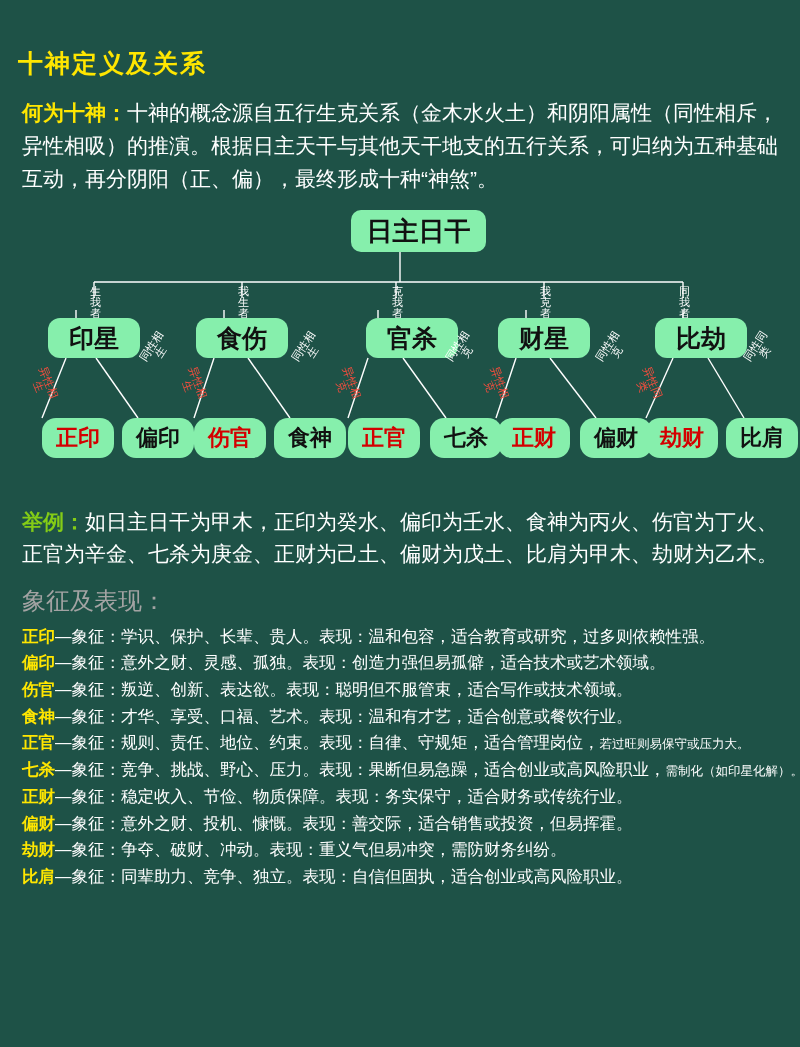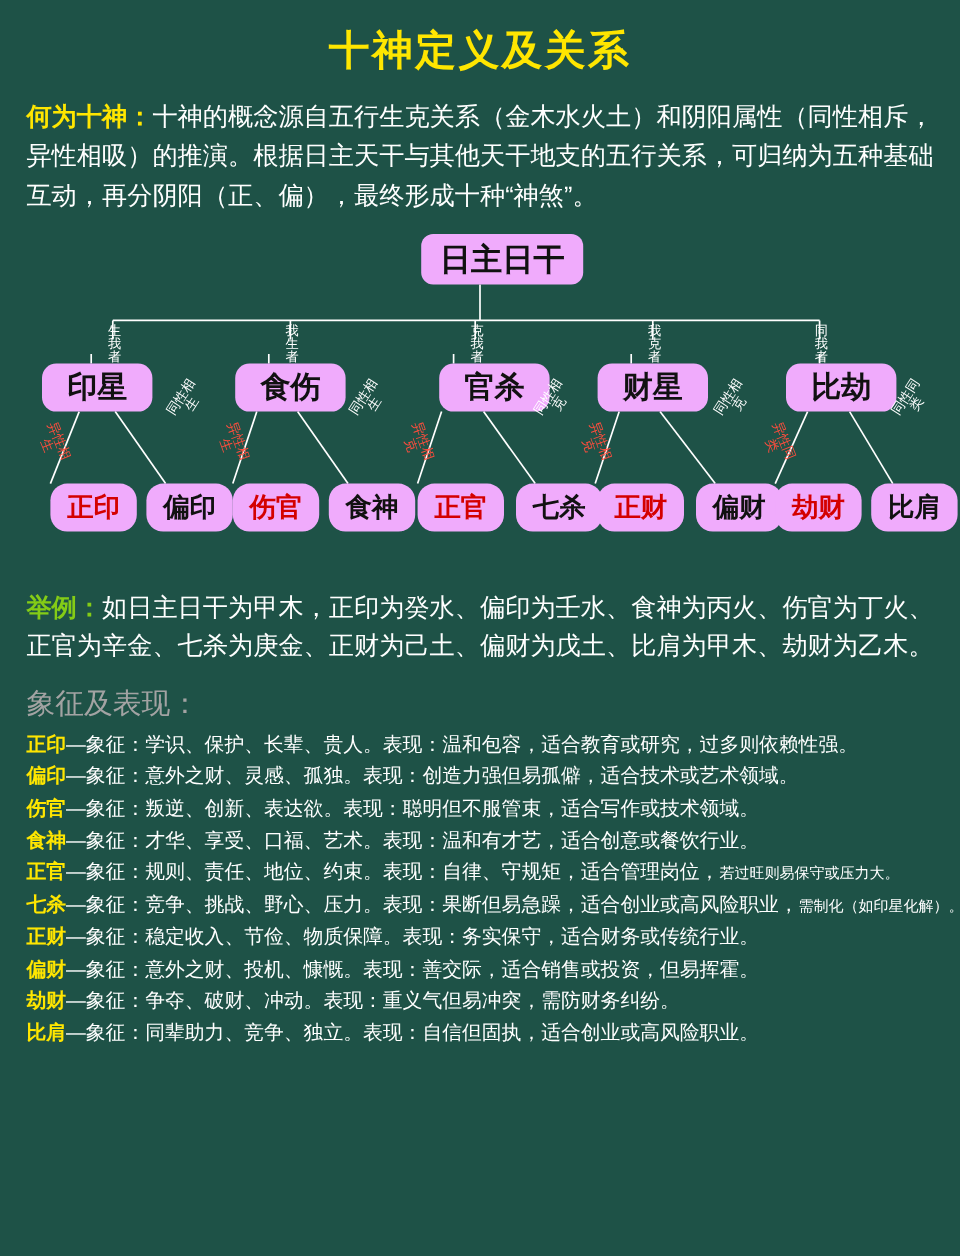"十神定义及关系" .title { font-size: 34px -> 25px; padding-top: 19px -> 47px; text-align: center -> none }
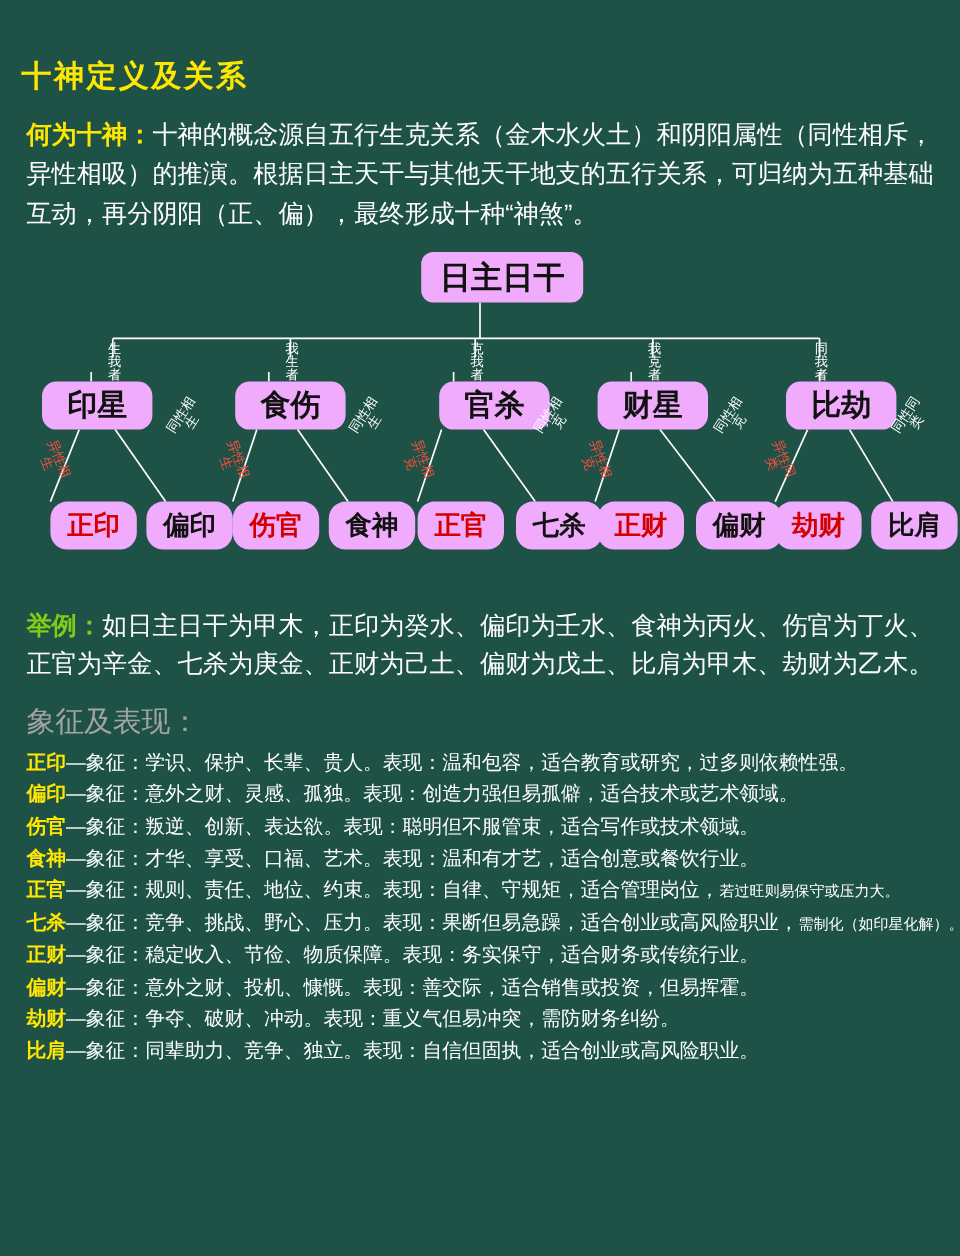"日主日干" .node { background: #f0abfc -> #86efac }
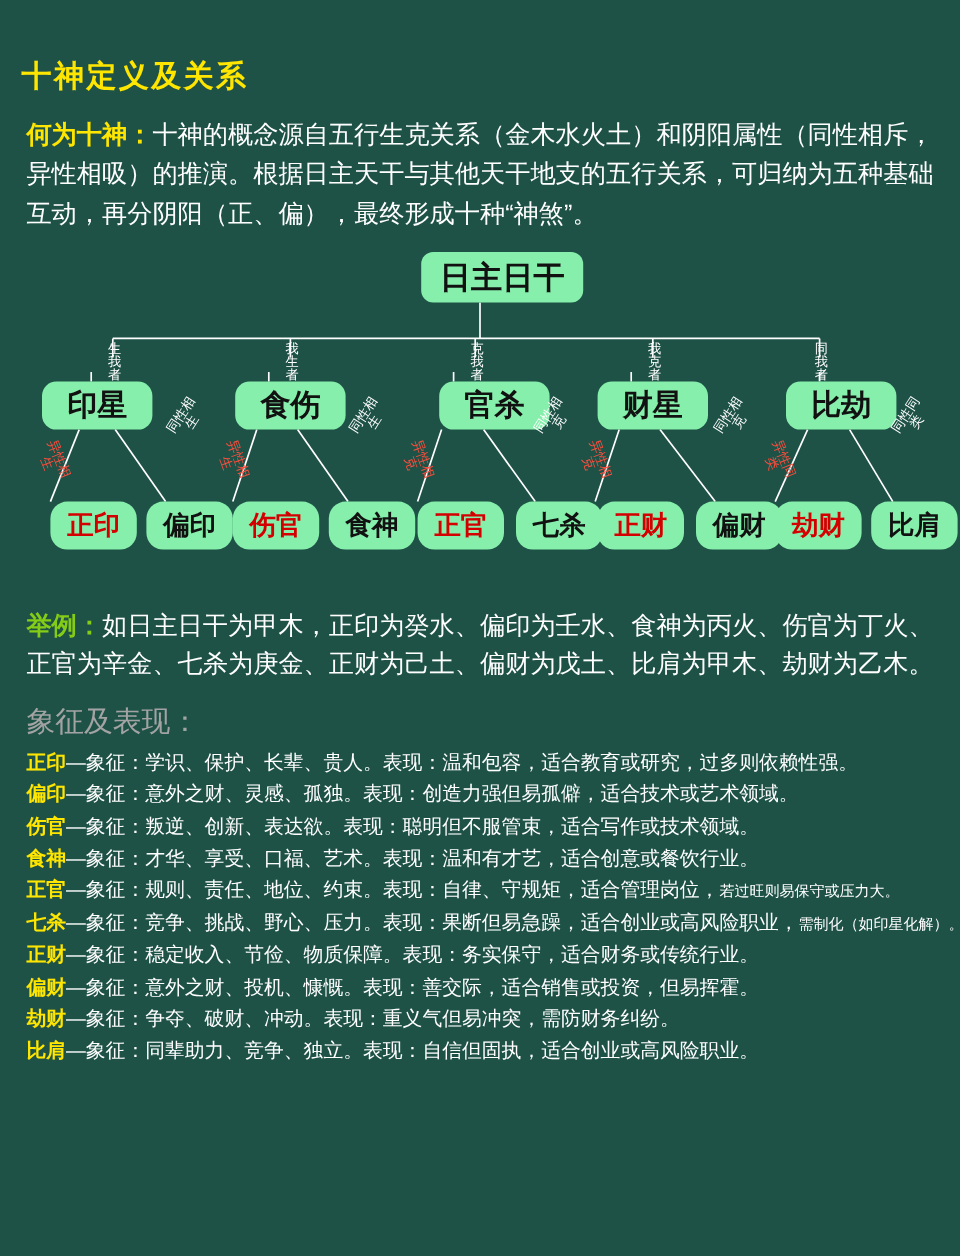"印星" .mid.m0 { left: 17px -> 30px }
